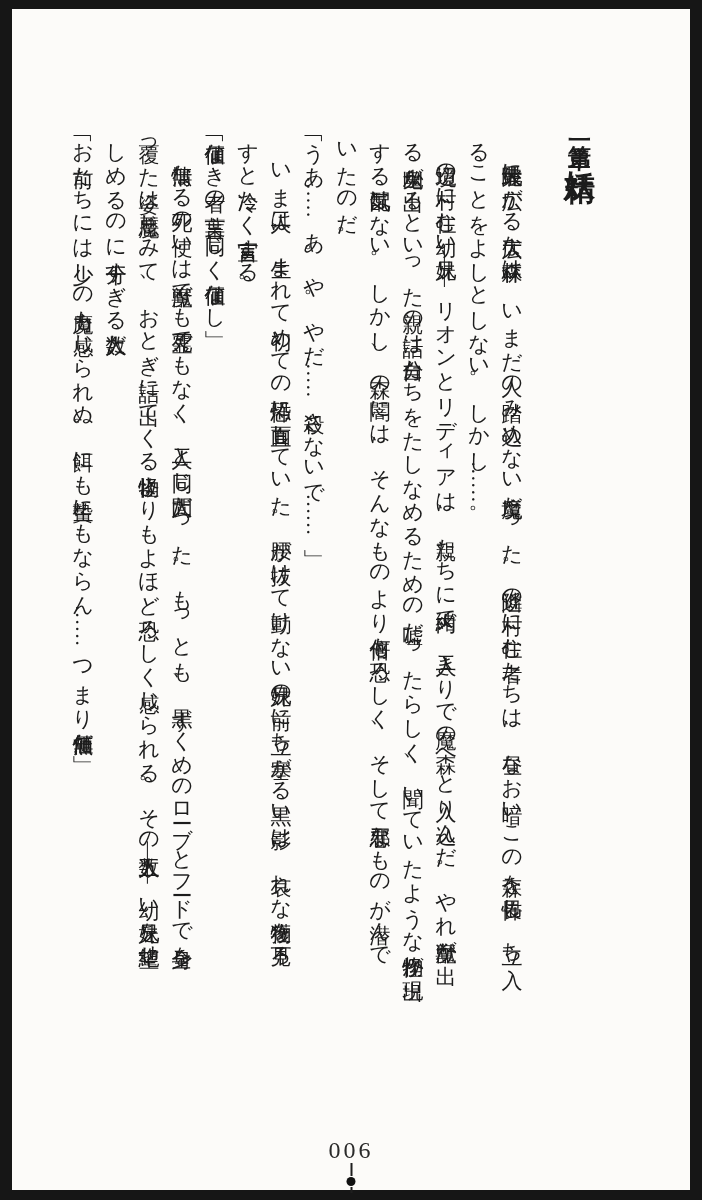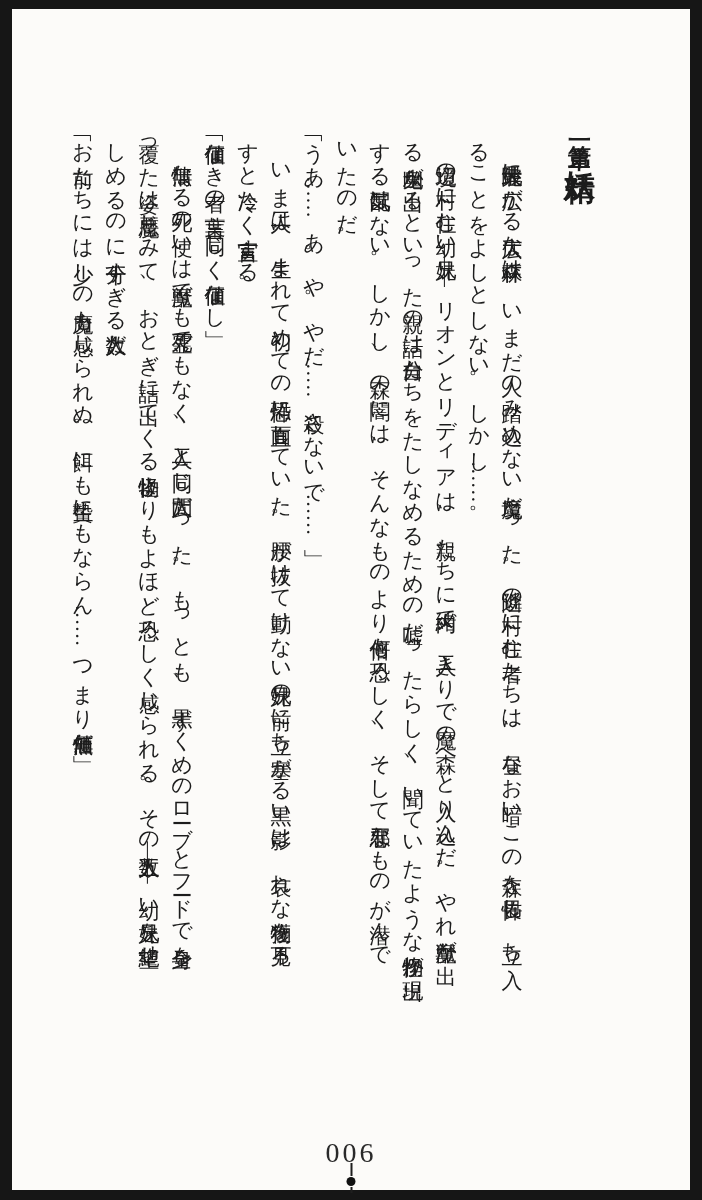"006" .page-number { font-size: 28px -> 24px }
